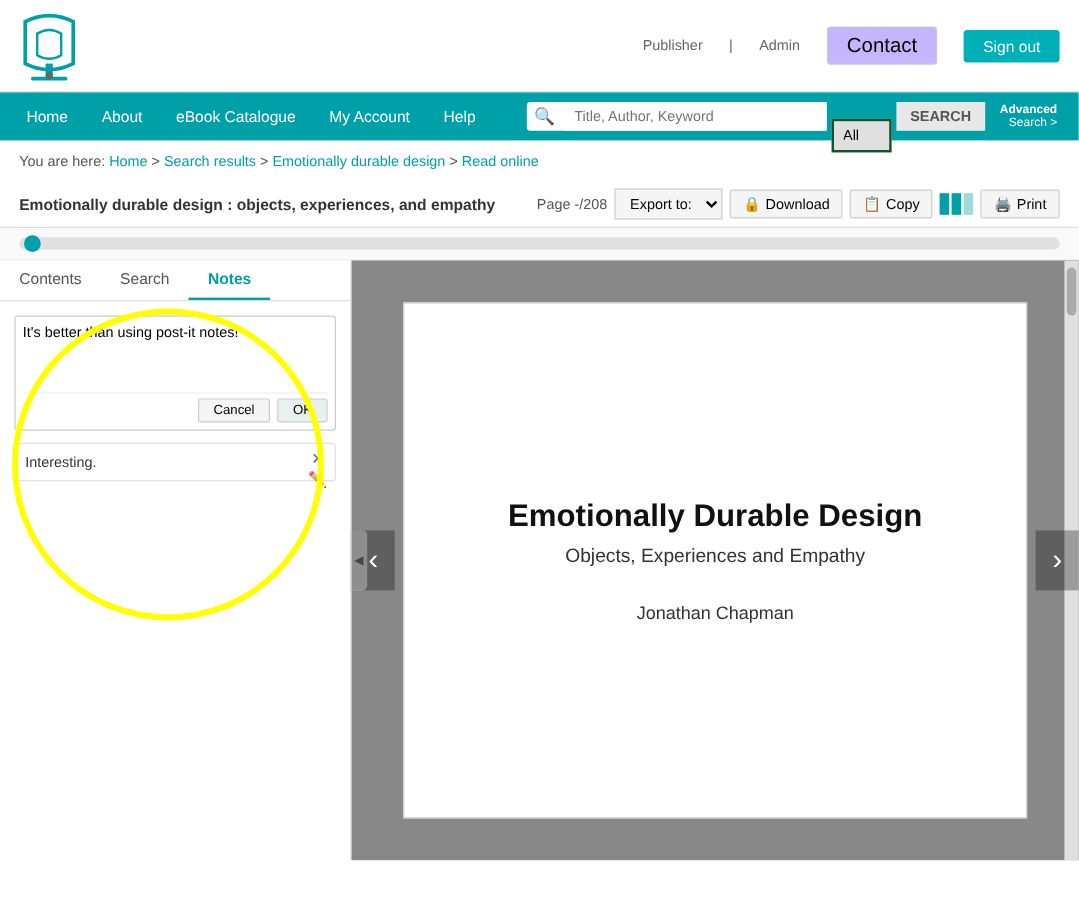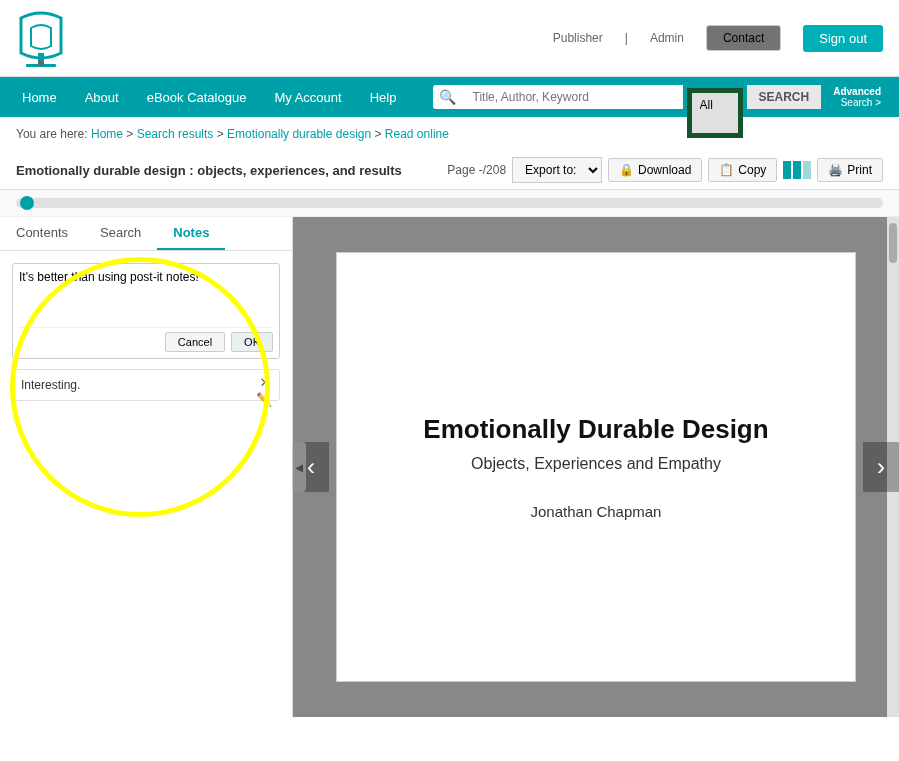"Contact" .btn-contact { background: #737373 -> #c4b5fd; font-size: 12px -> 17px }
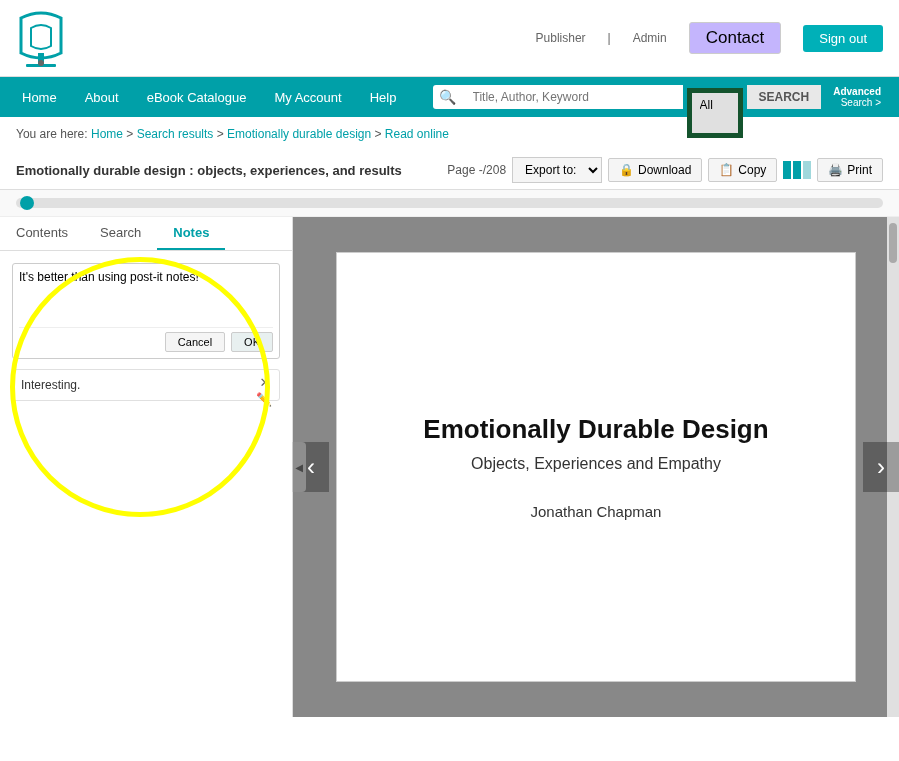"All" select { border: 5px solid #14532d -> 2px solid #14532d; padding: 5px 24px 21px 8px -> 5px 24px 5px 8px }
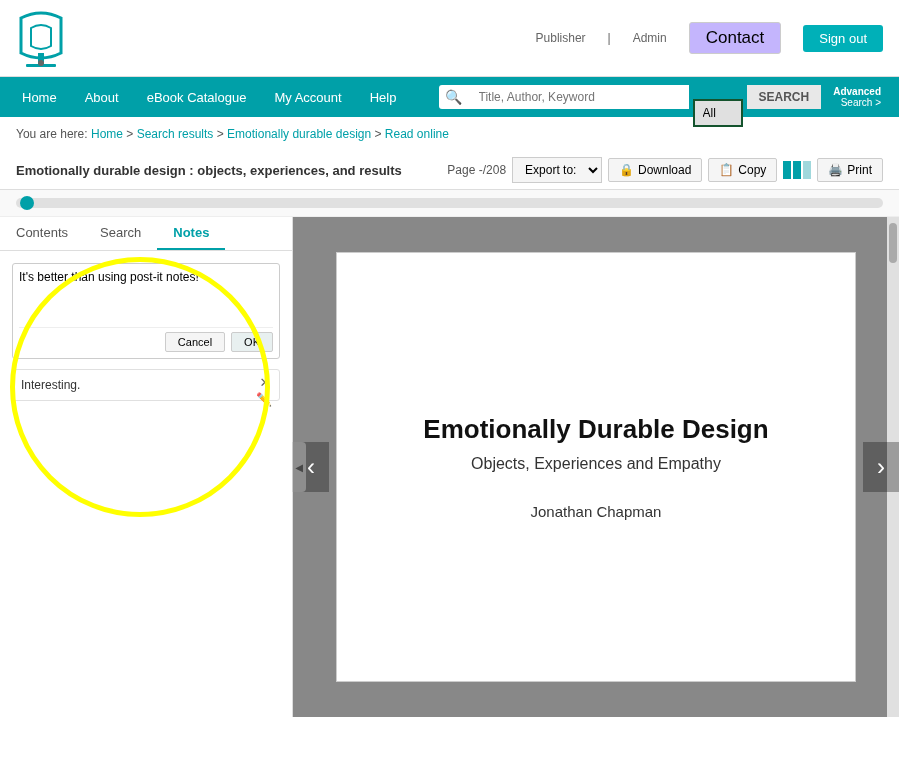"Emotionally durable design : objects," div.book-title { text: results -> empathy }
